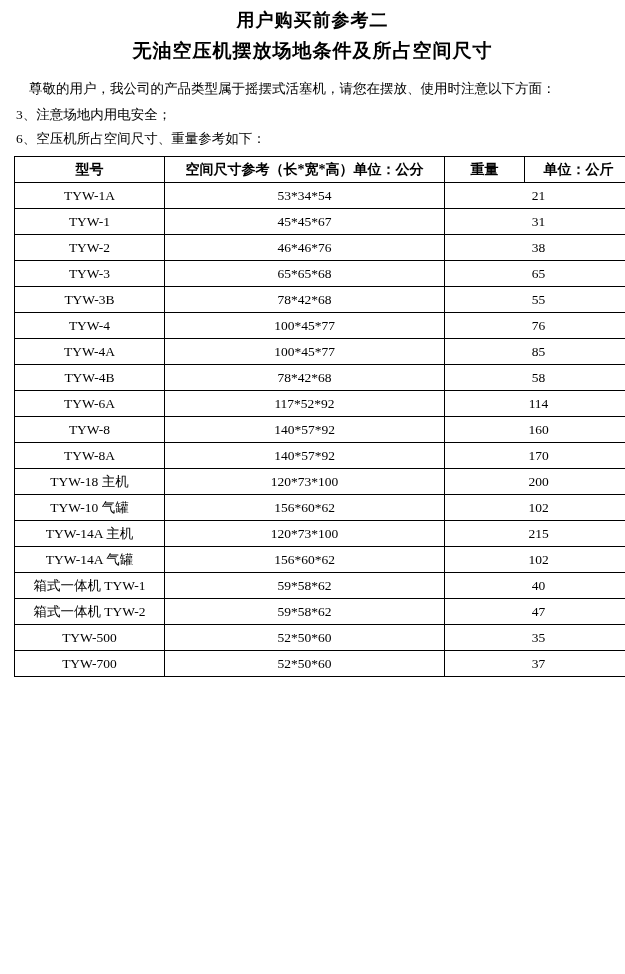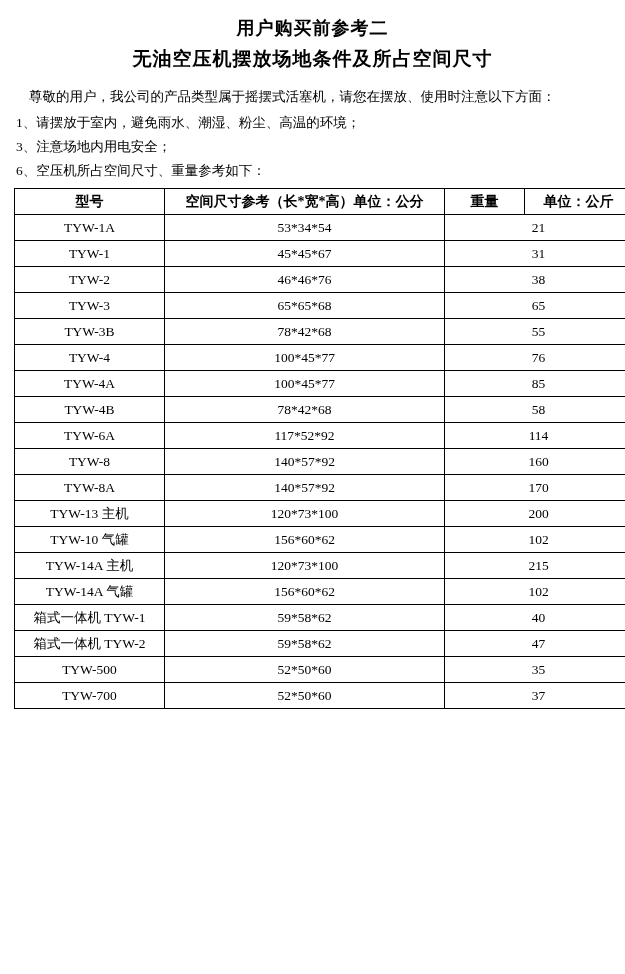"用户购买前参考二" .title-main { margin: 8px 0 6px 0 -> 0 0 6px 0 }
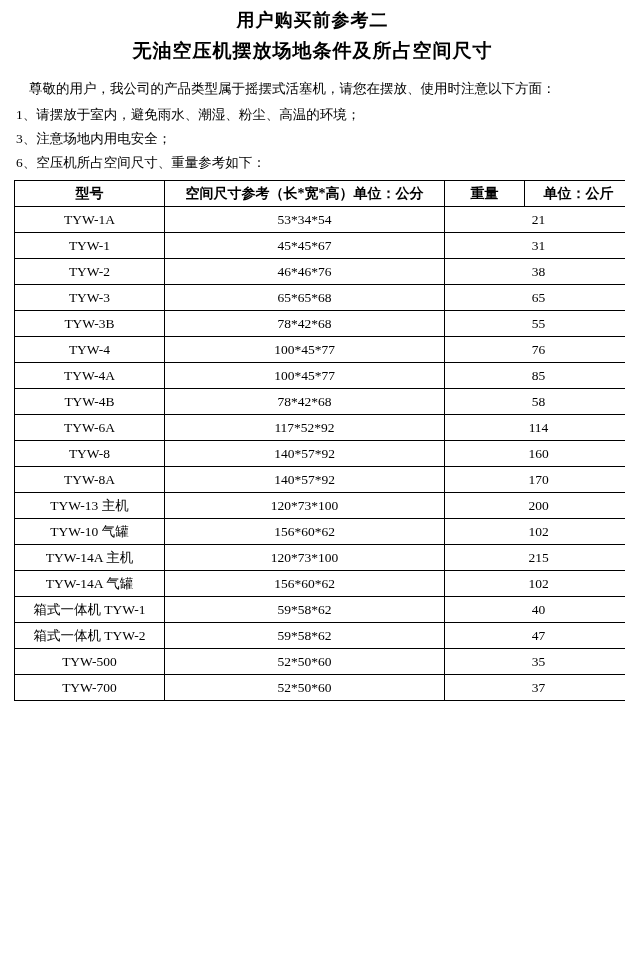"1、请摆放于室内，避免雨水、潮湿、粉尘、高温的环境；" div.para-list { html: <div>1、请摆放于室内，避免雨水、潮湿、粉尘、高温的环境；</div> -> none }
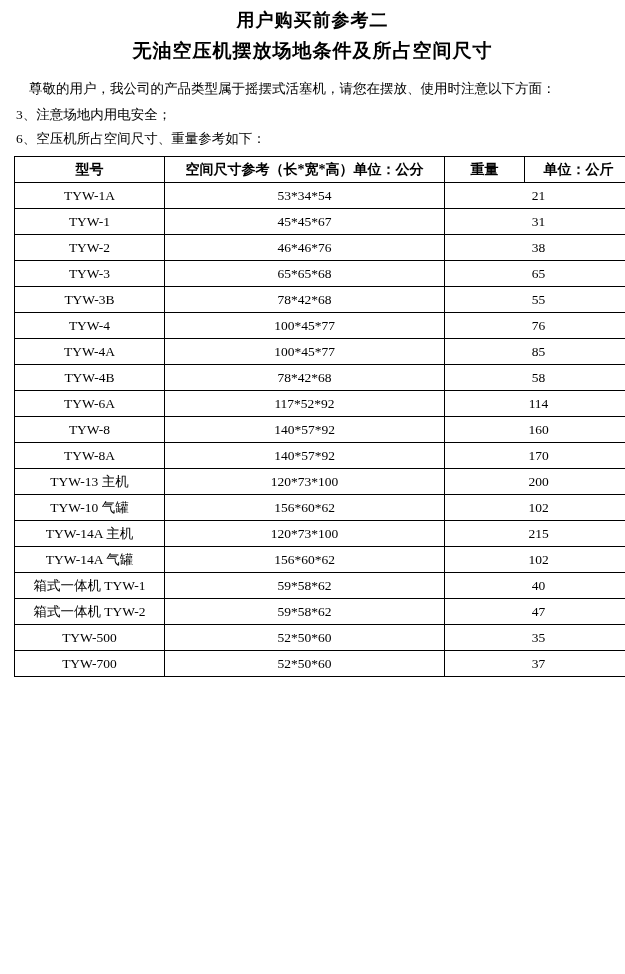"TYW-13 主机" td.nowrap { text: TYW-13 -> TYW-18 }
